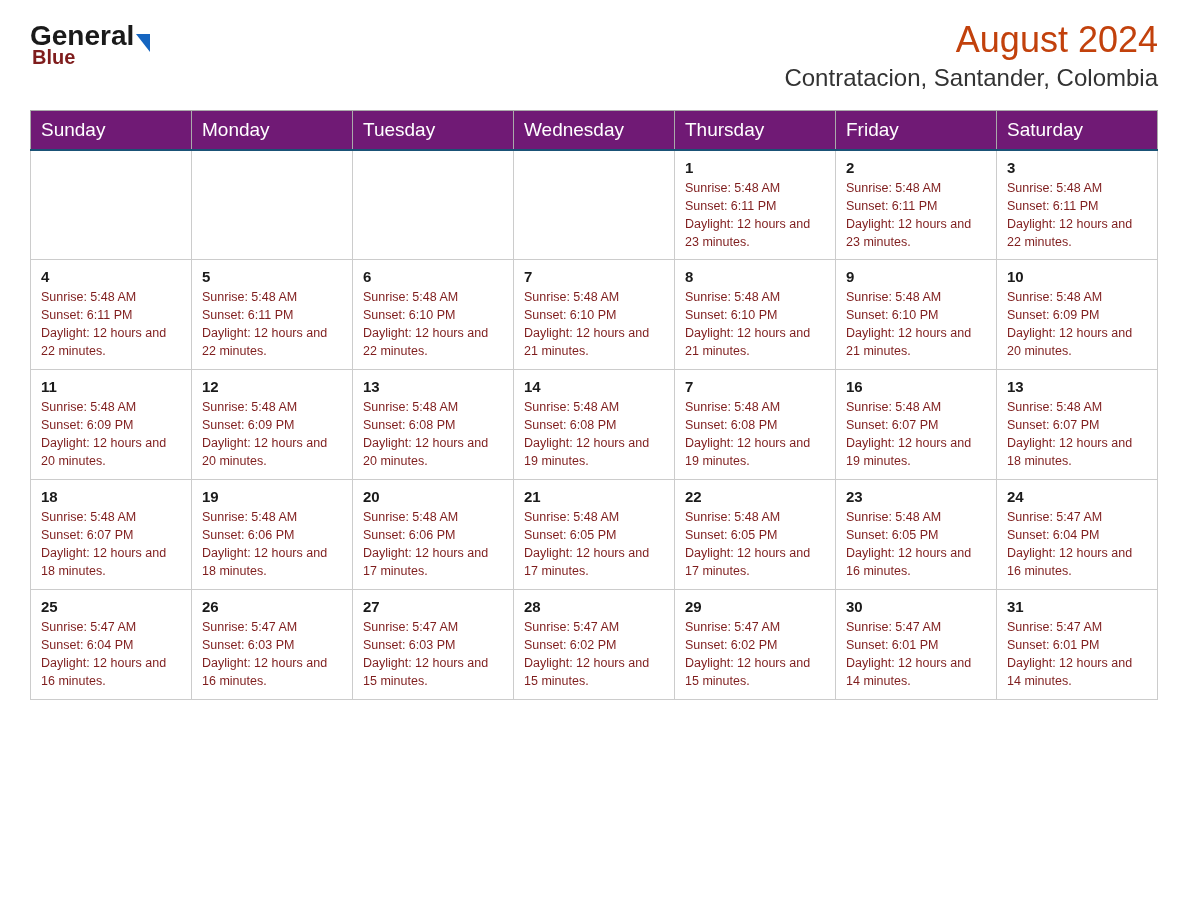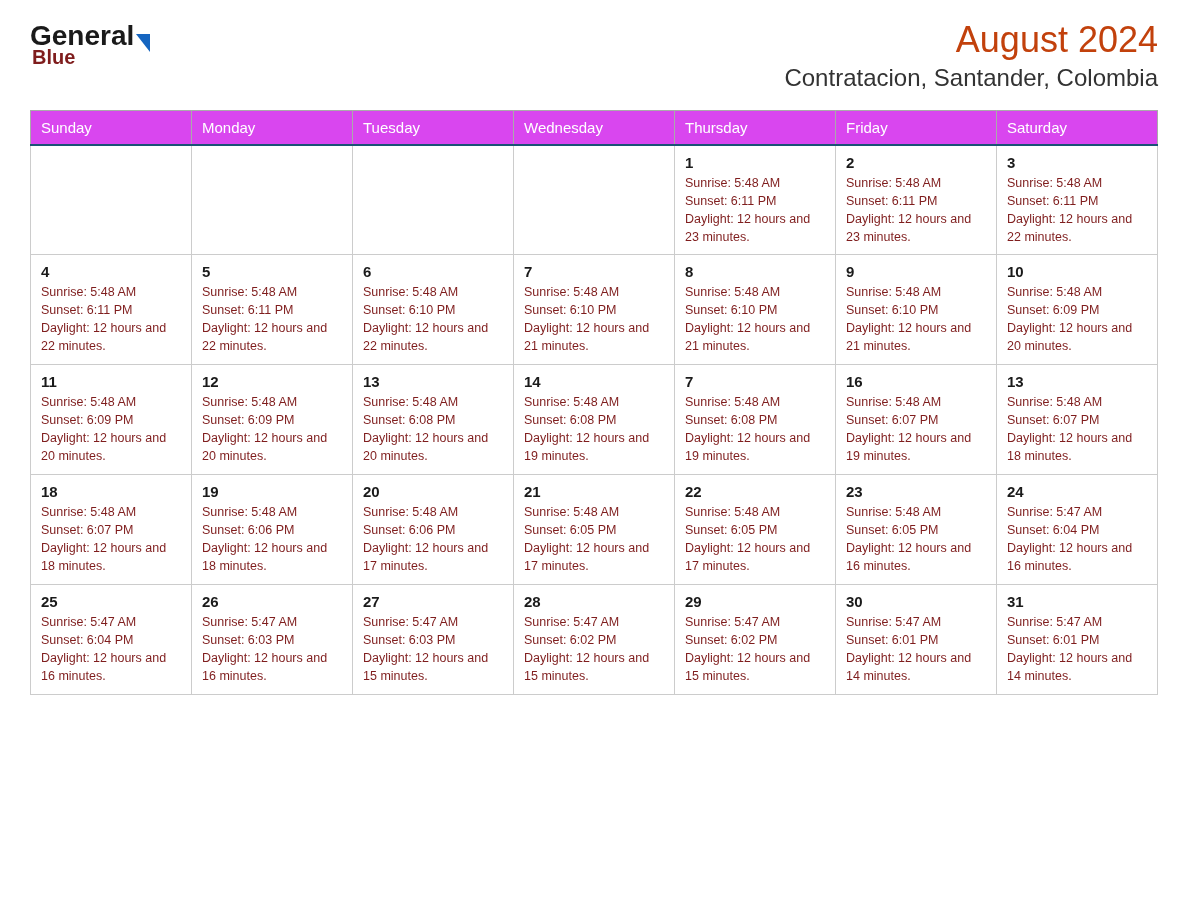"Sunday" .calendar-table th { background-color: #d946ef -> #701a75; font-size: 15px -> 19px }
